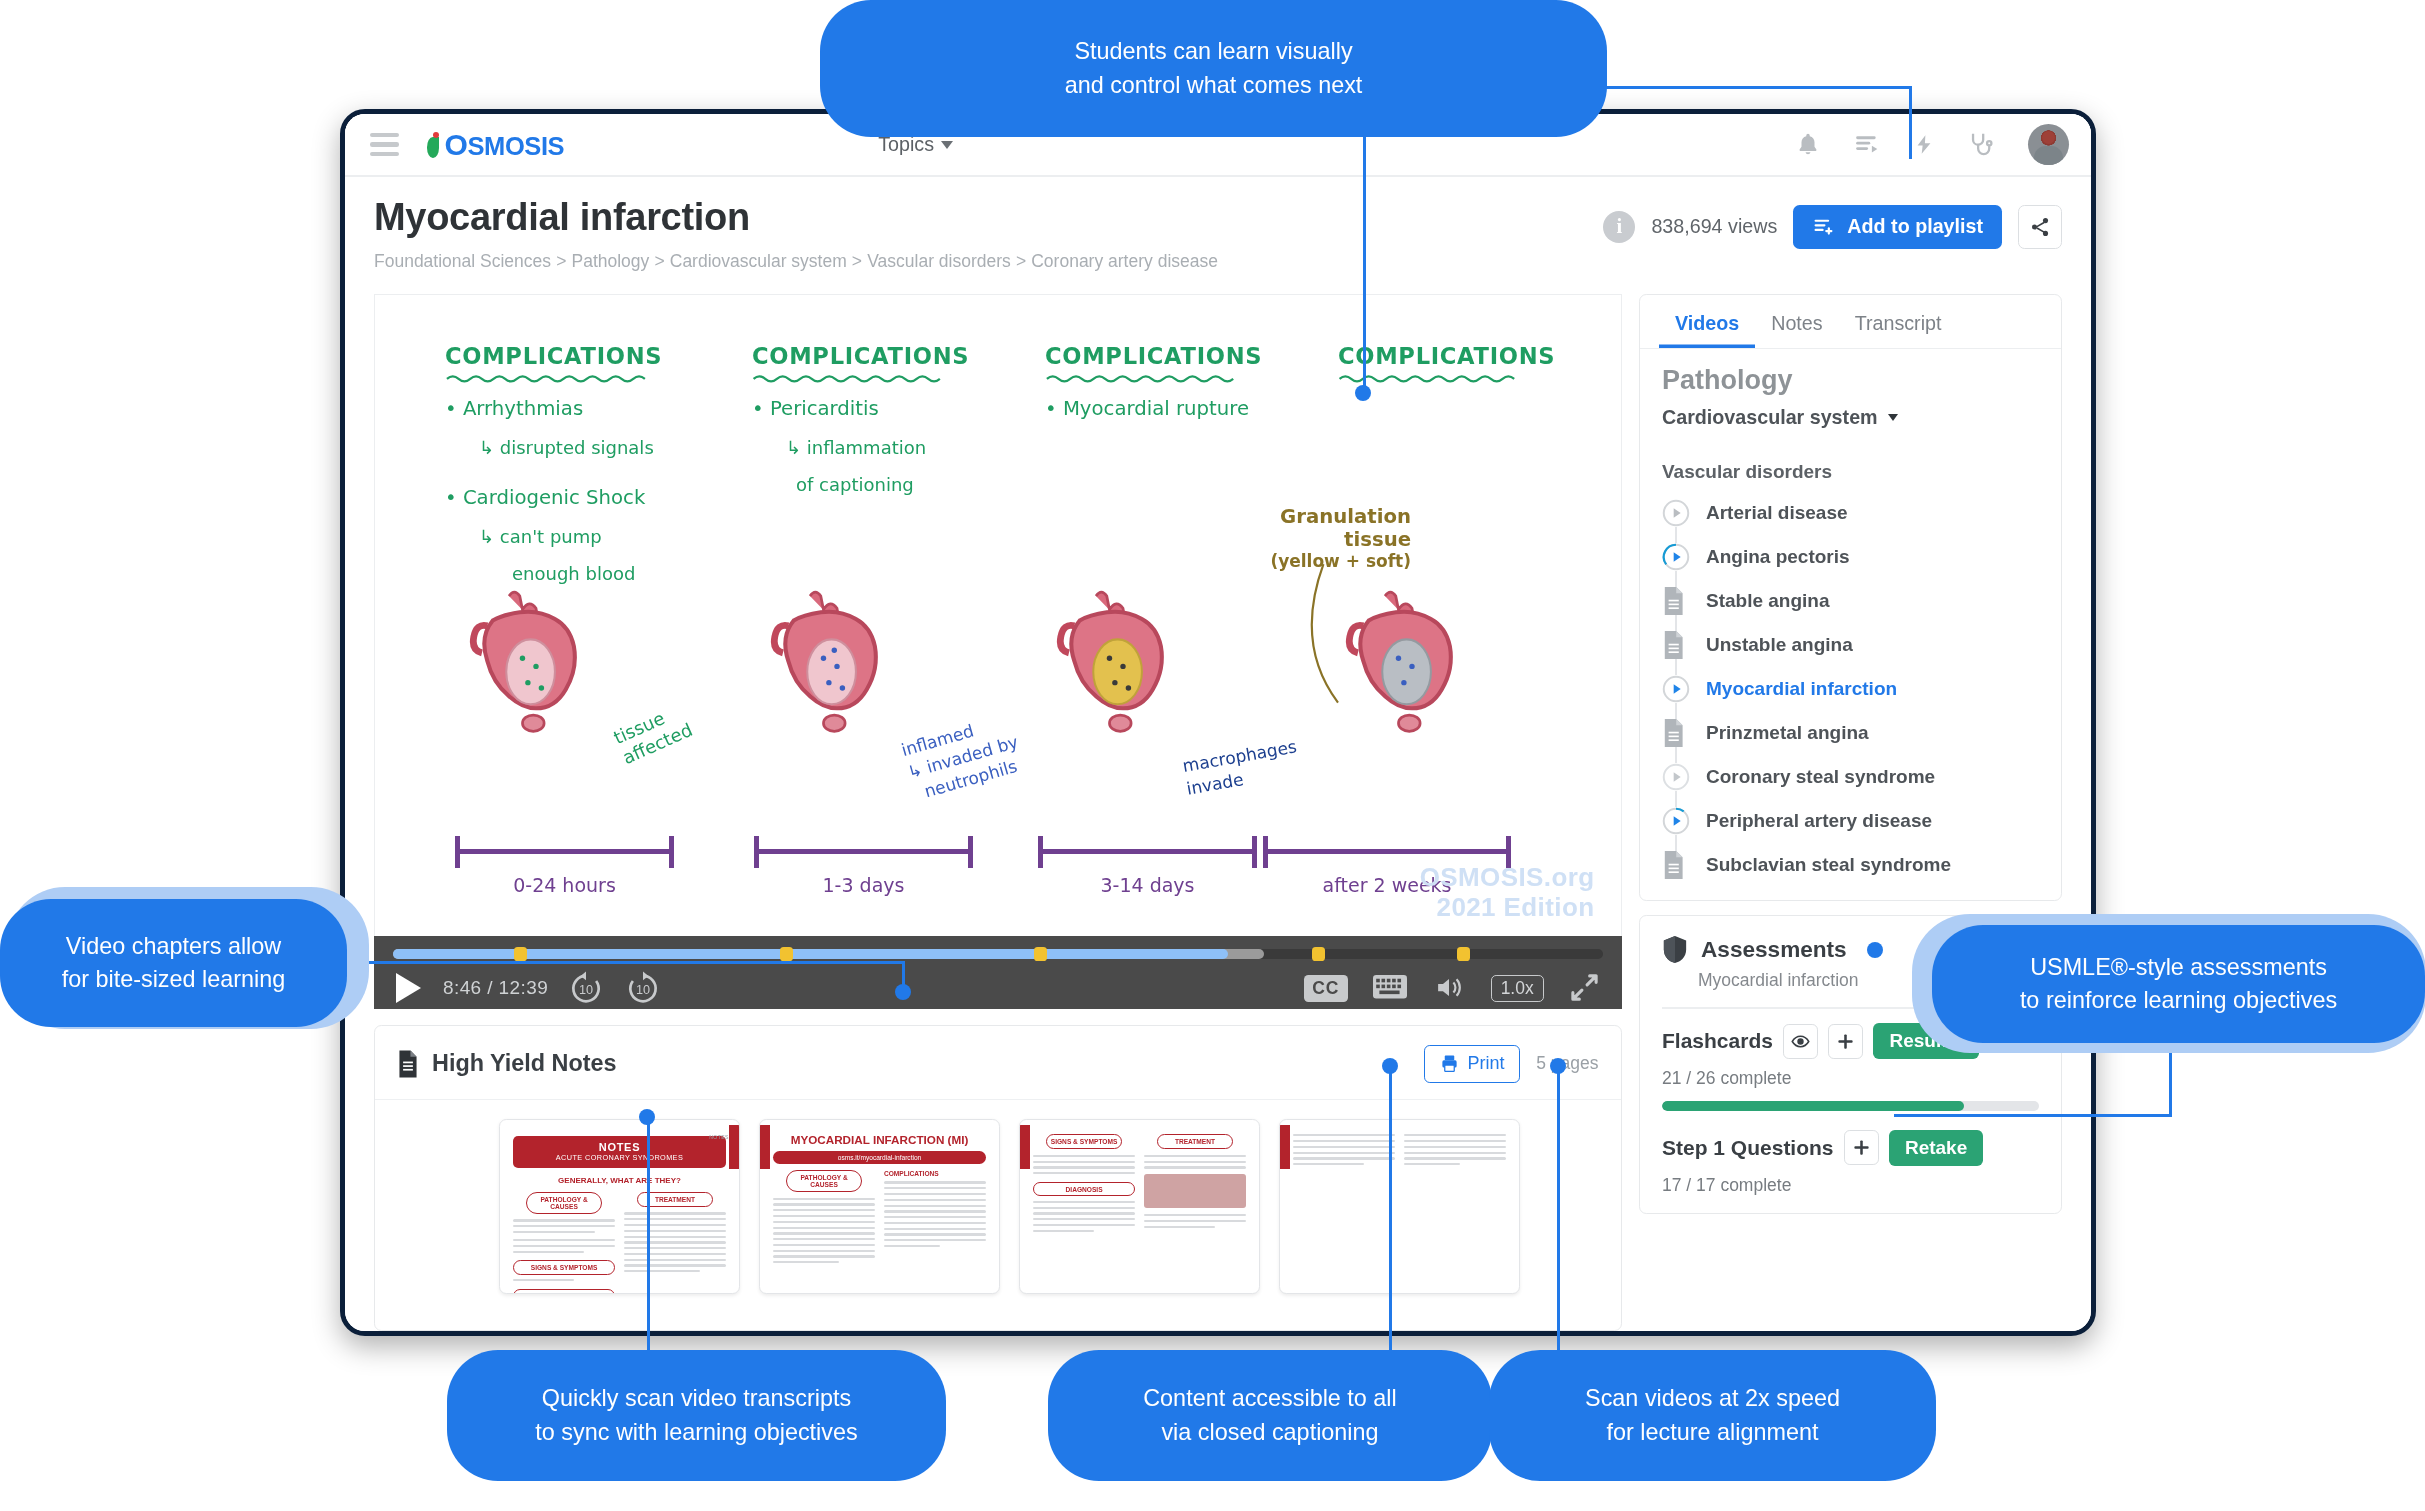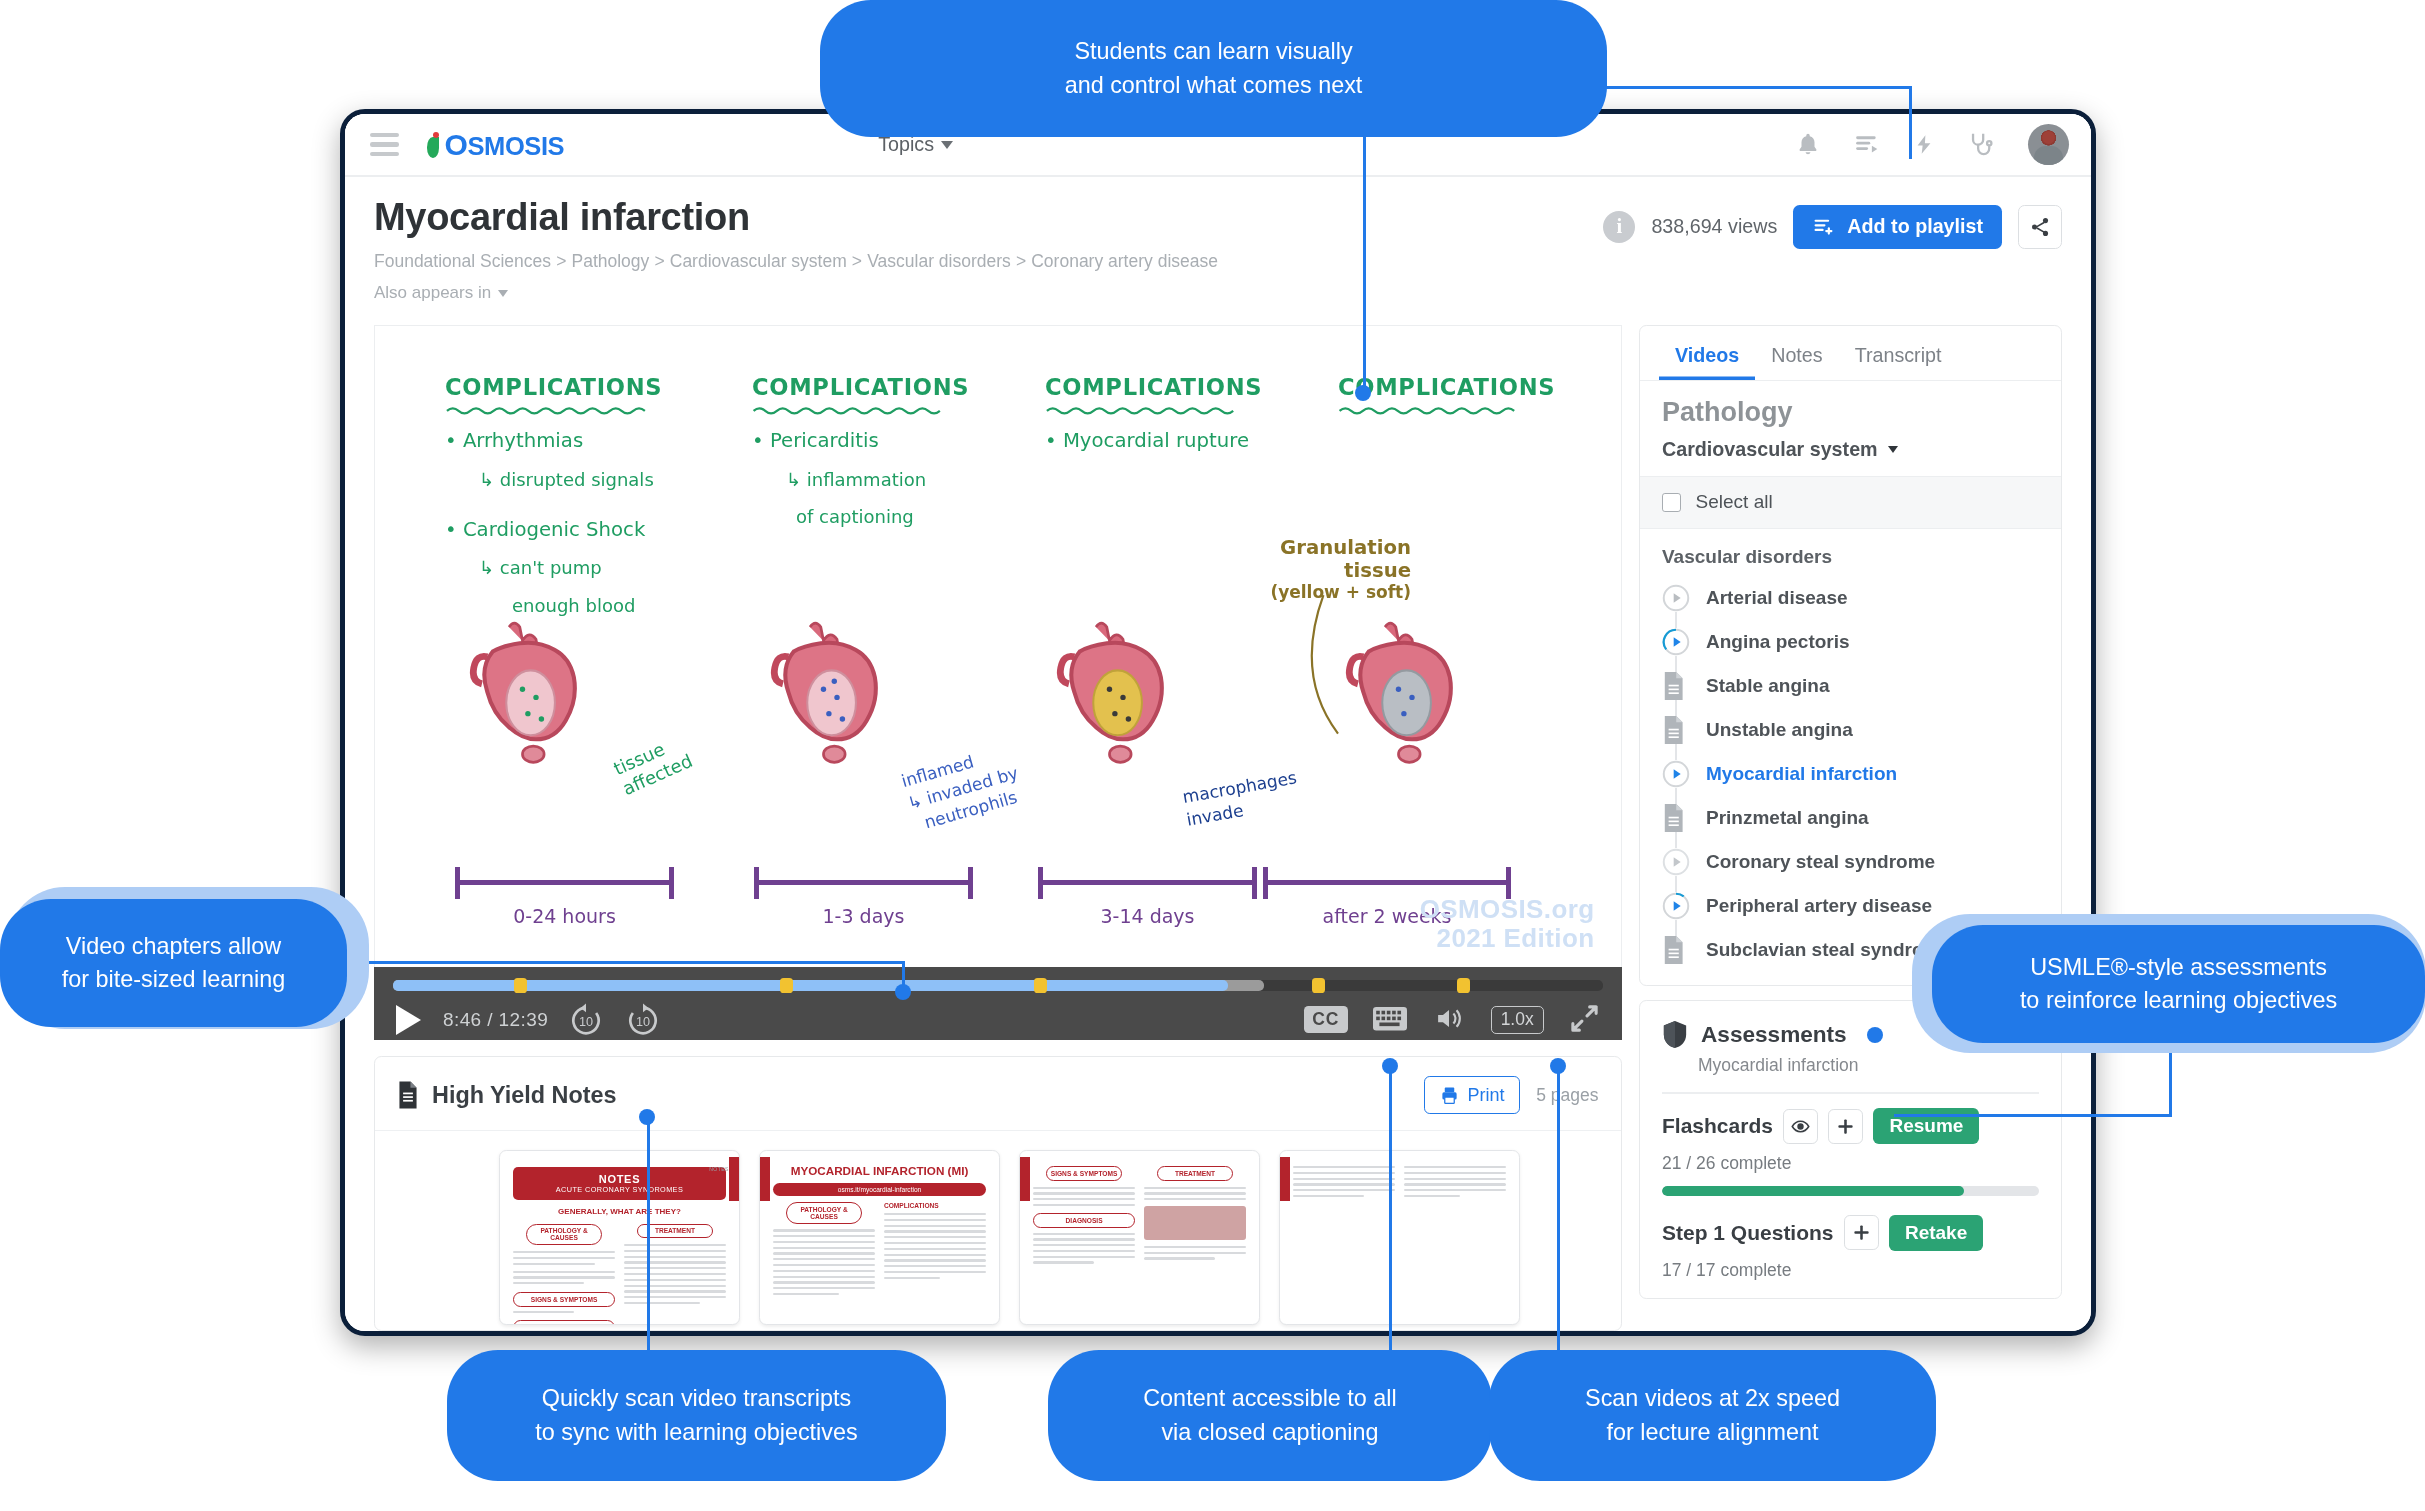"Also appears in" div.also { html: <div> <span>Also appears in</span> <i></i> </div> -> none }
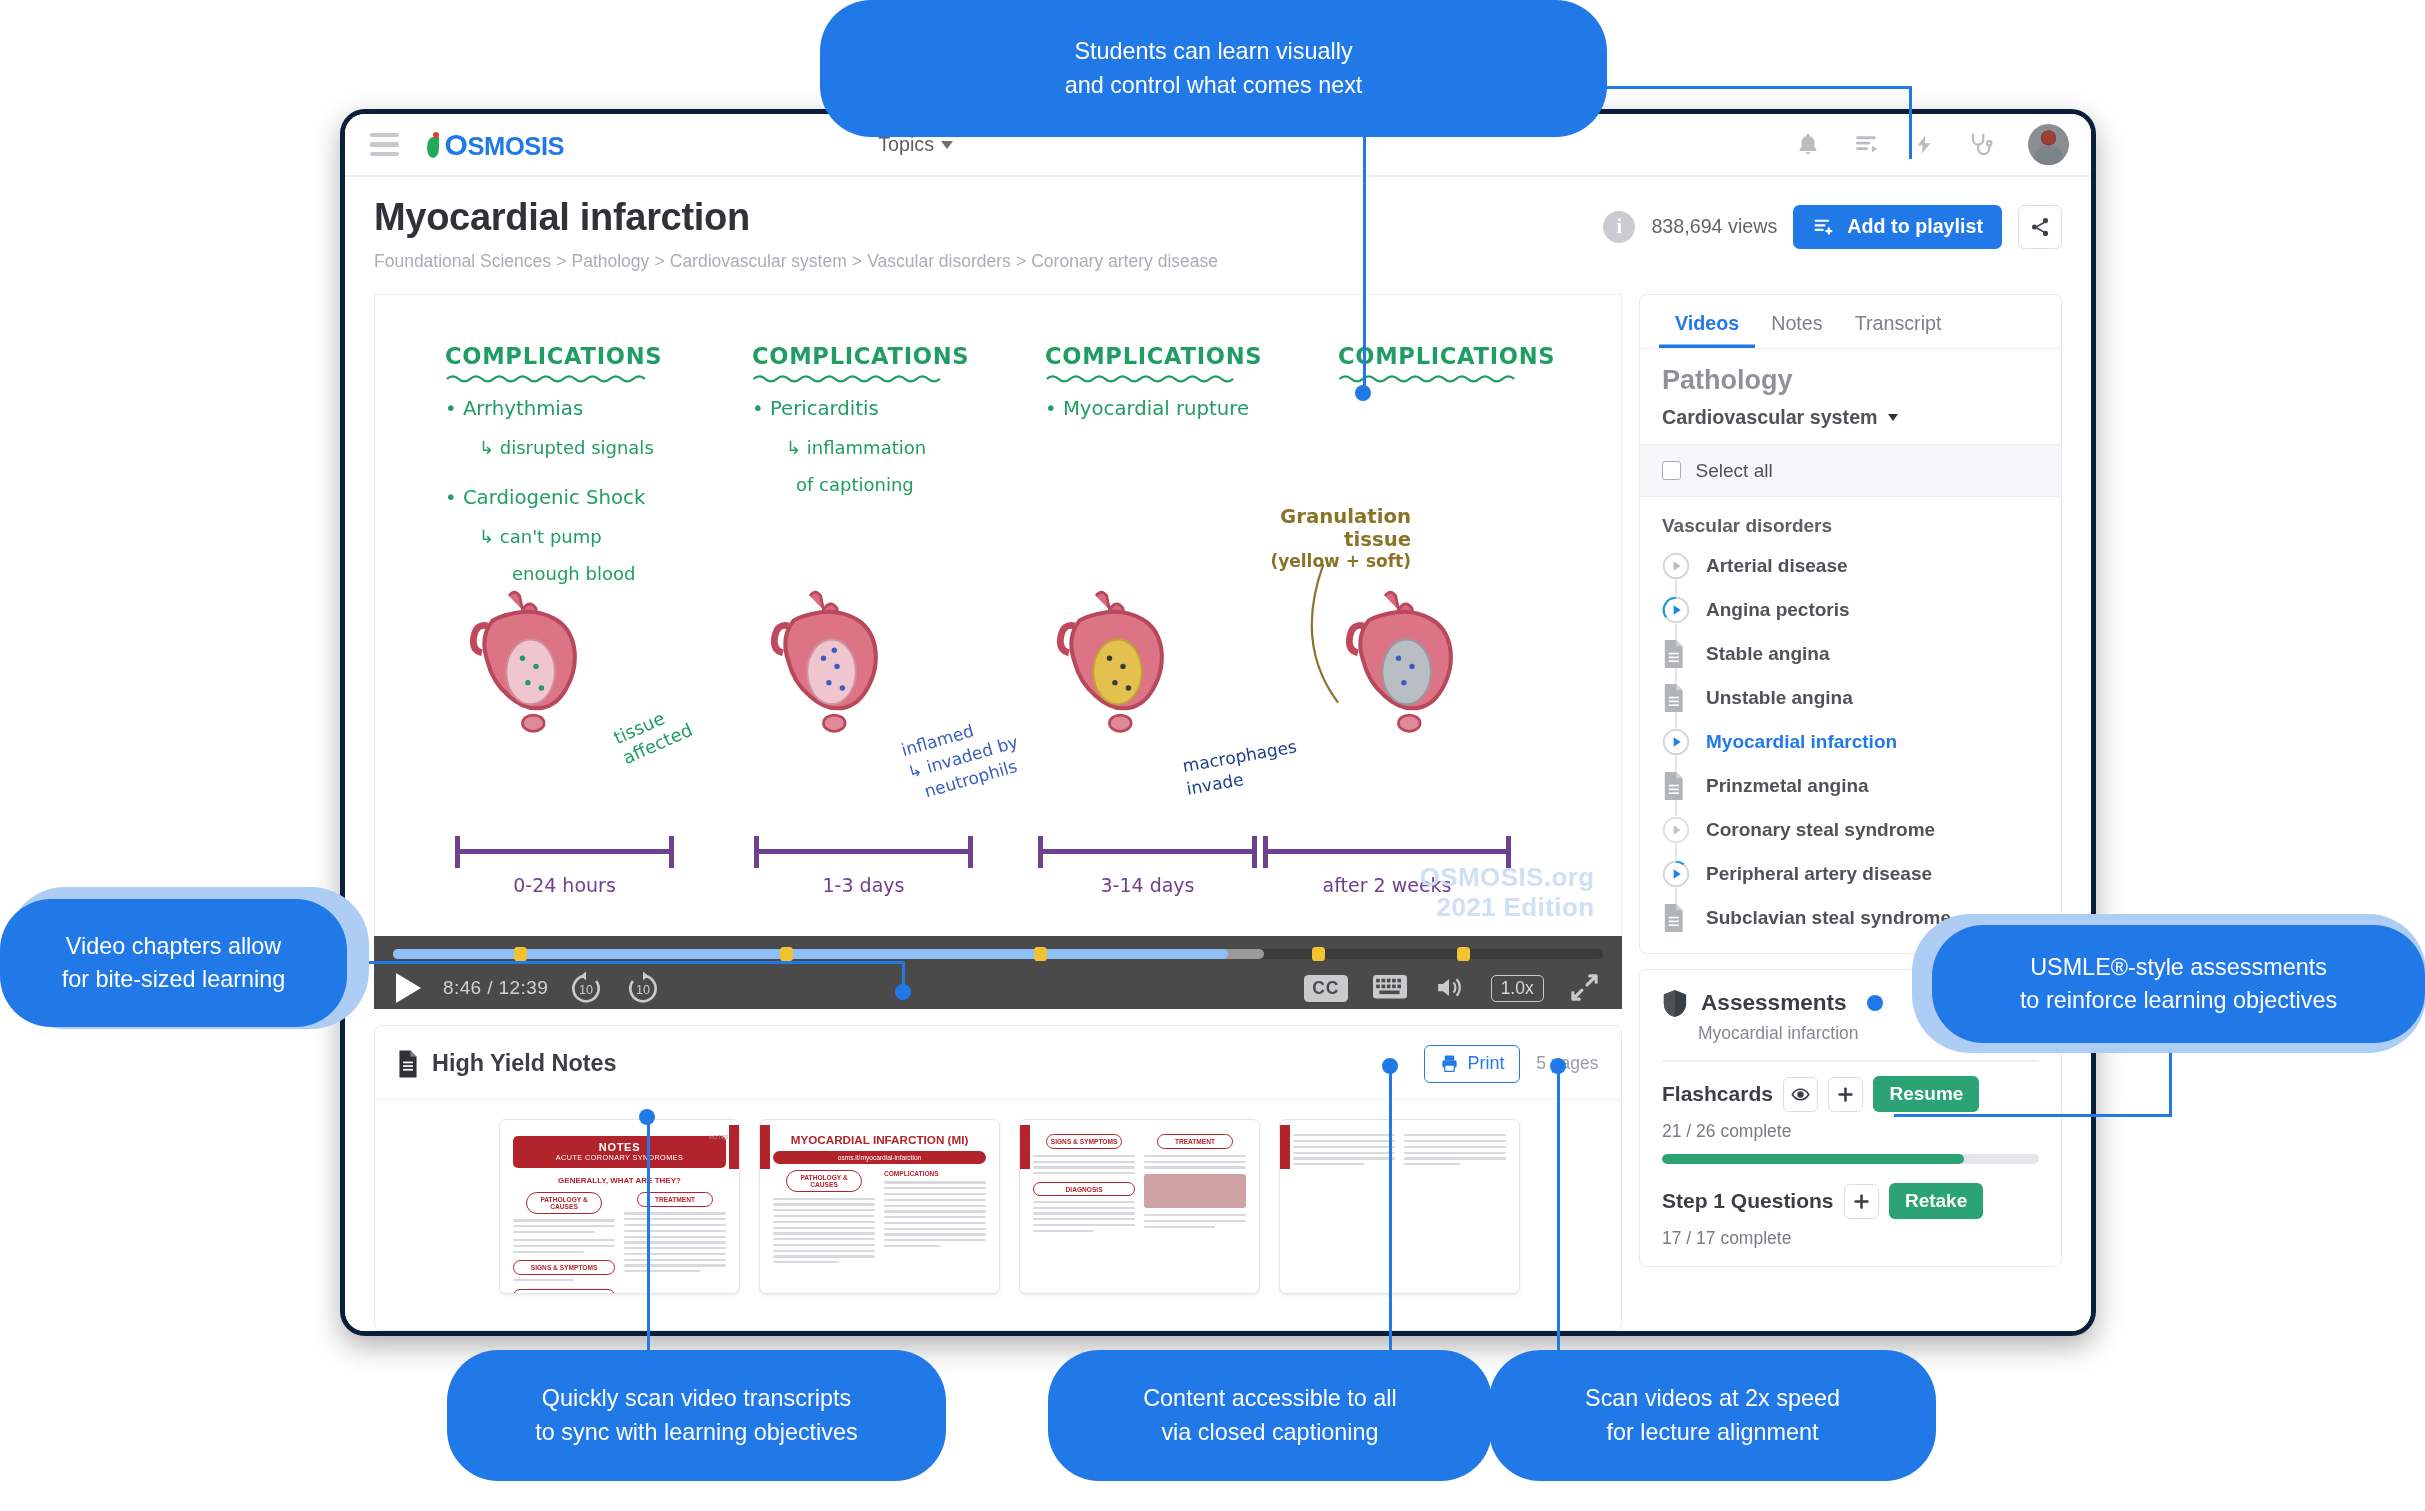"Select all" div.selectall { html: <div> <span></span> <span>Select all</span> </div> -> none }
